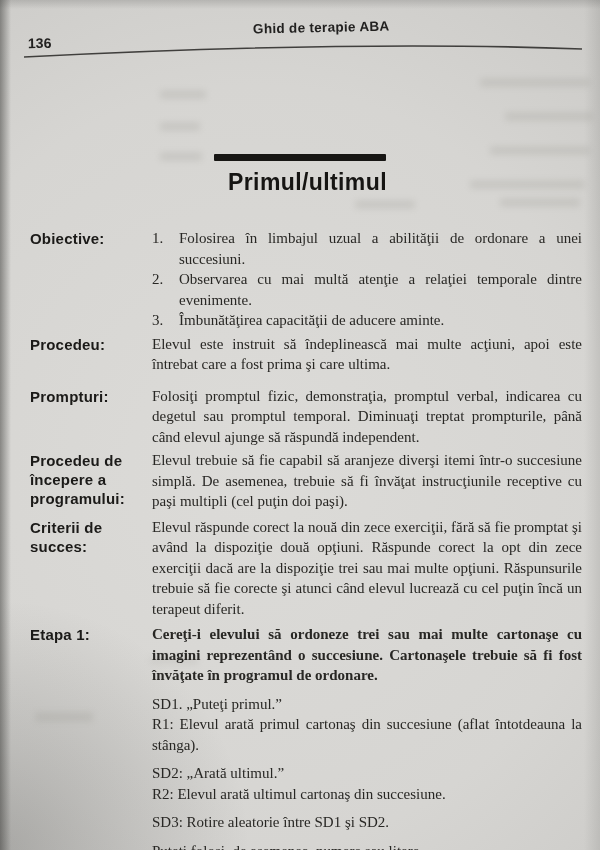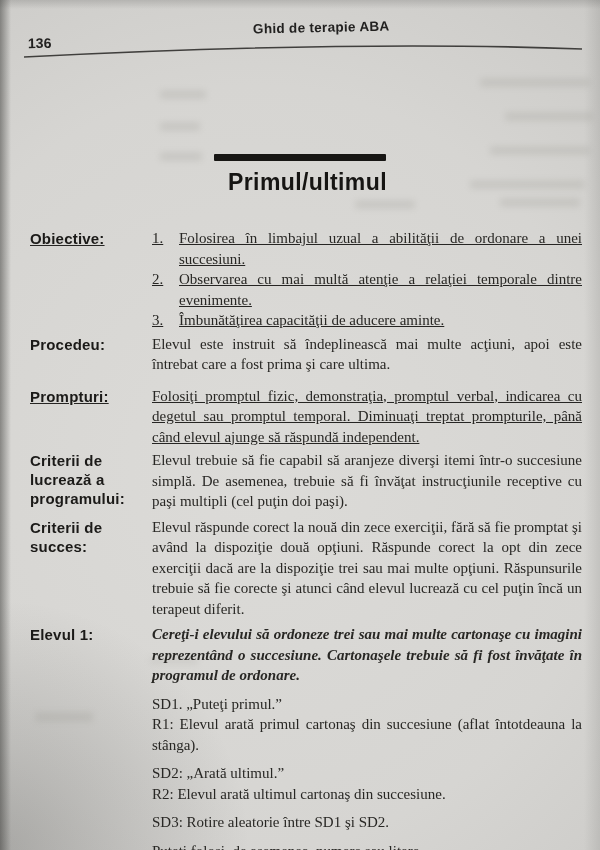"Obiective:" .sec.tight { text-decoration: underline -> none }
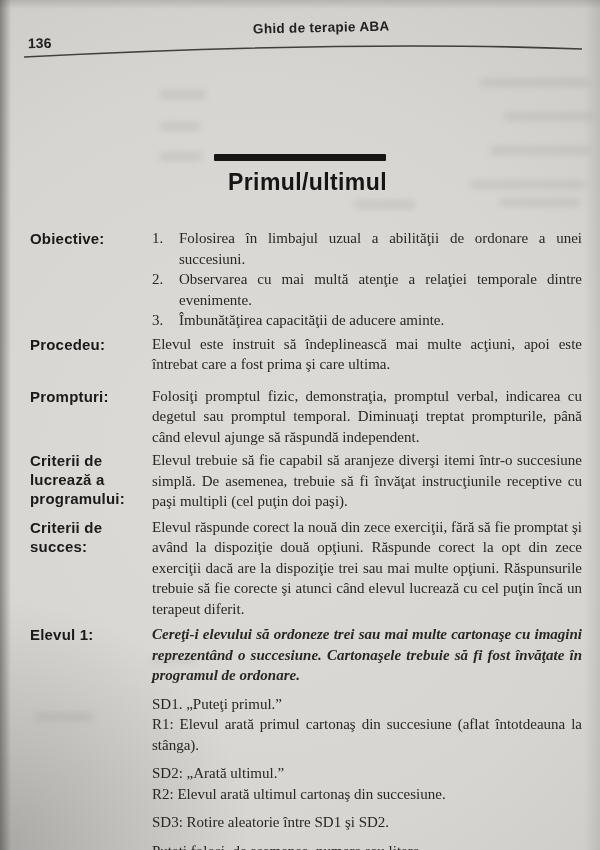"Criterii de lucrează a programului:" div.label { text: Criterii de lucrează -> Procedeu de începere }
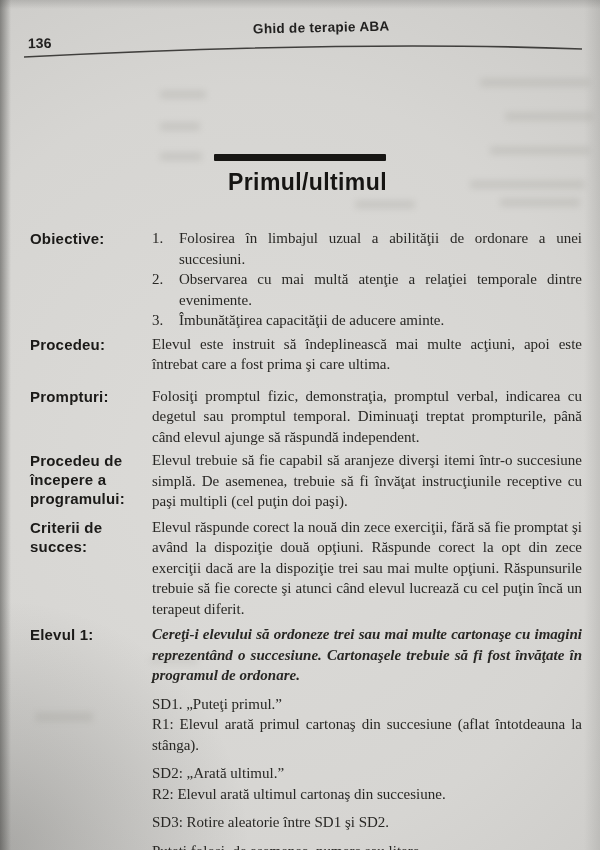"Elevul 1:" div.label { text: Elevul -> Etapa }
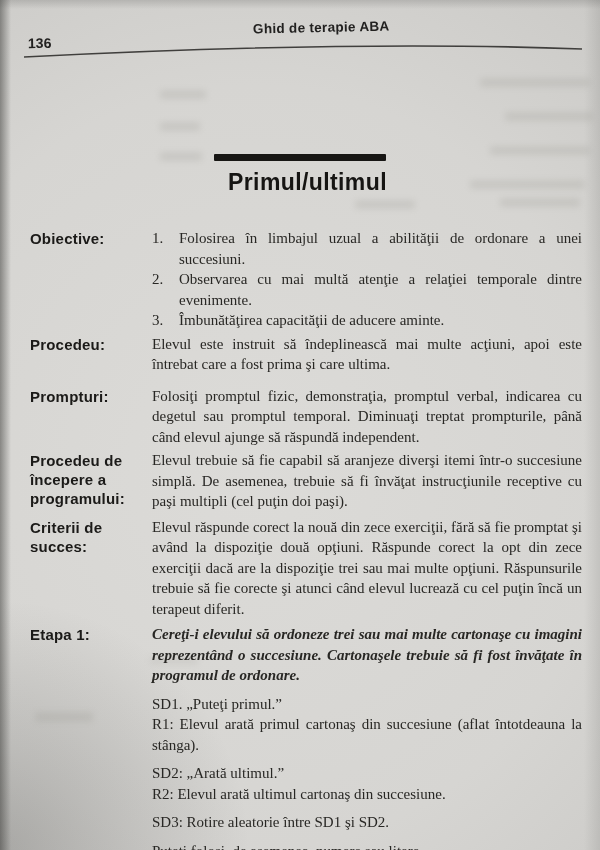"Cereţi-i elevului să ordoneze trei" .lead { font-style: italic -> none }
